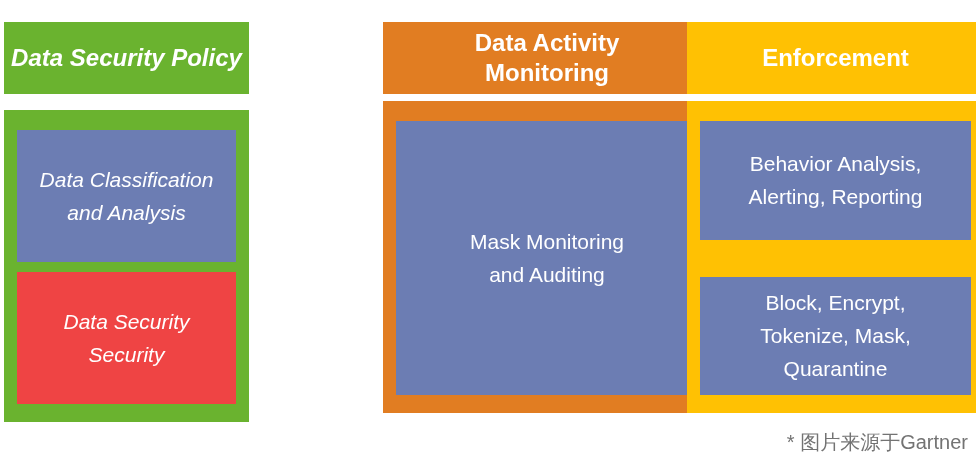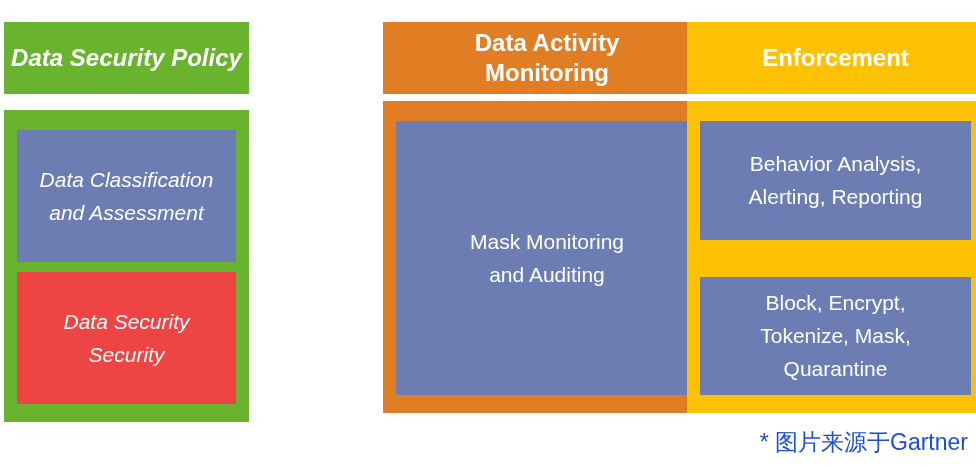"and Assessment" span.line { text: Assessment -> Analysis }
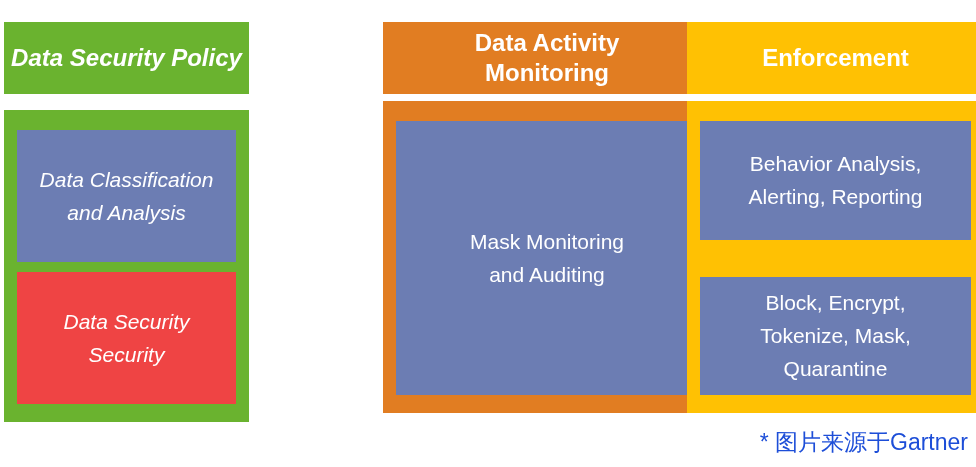"* 图片来源于Gartner" .footnote { color: #1d4ed8 -> #737373; font-size: 23px -> 20px }
